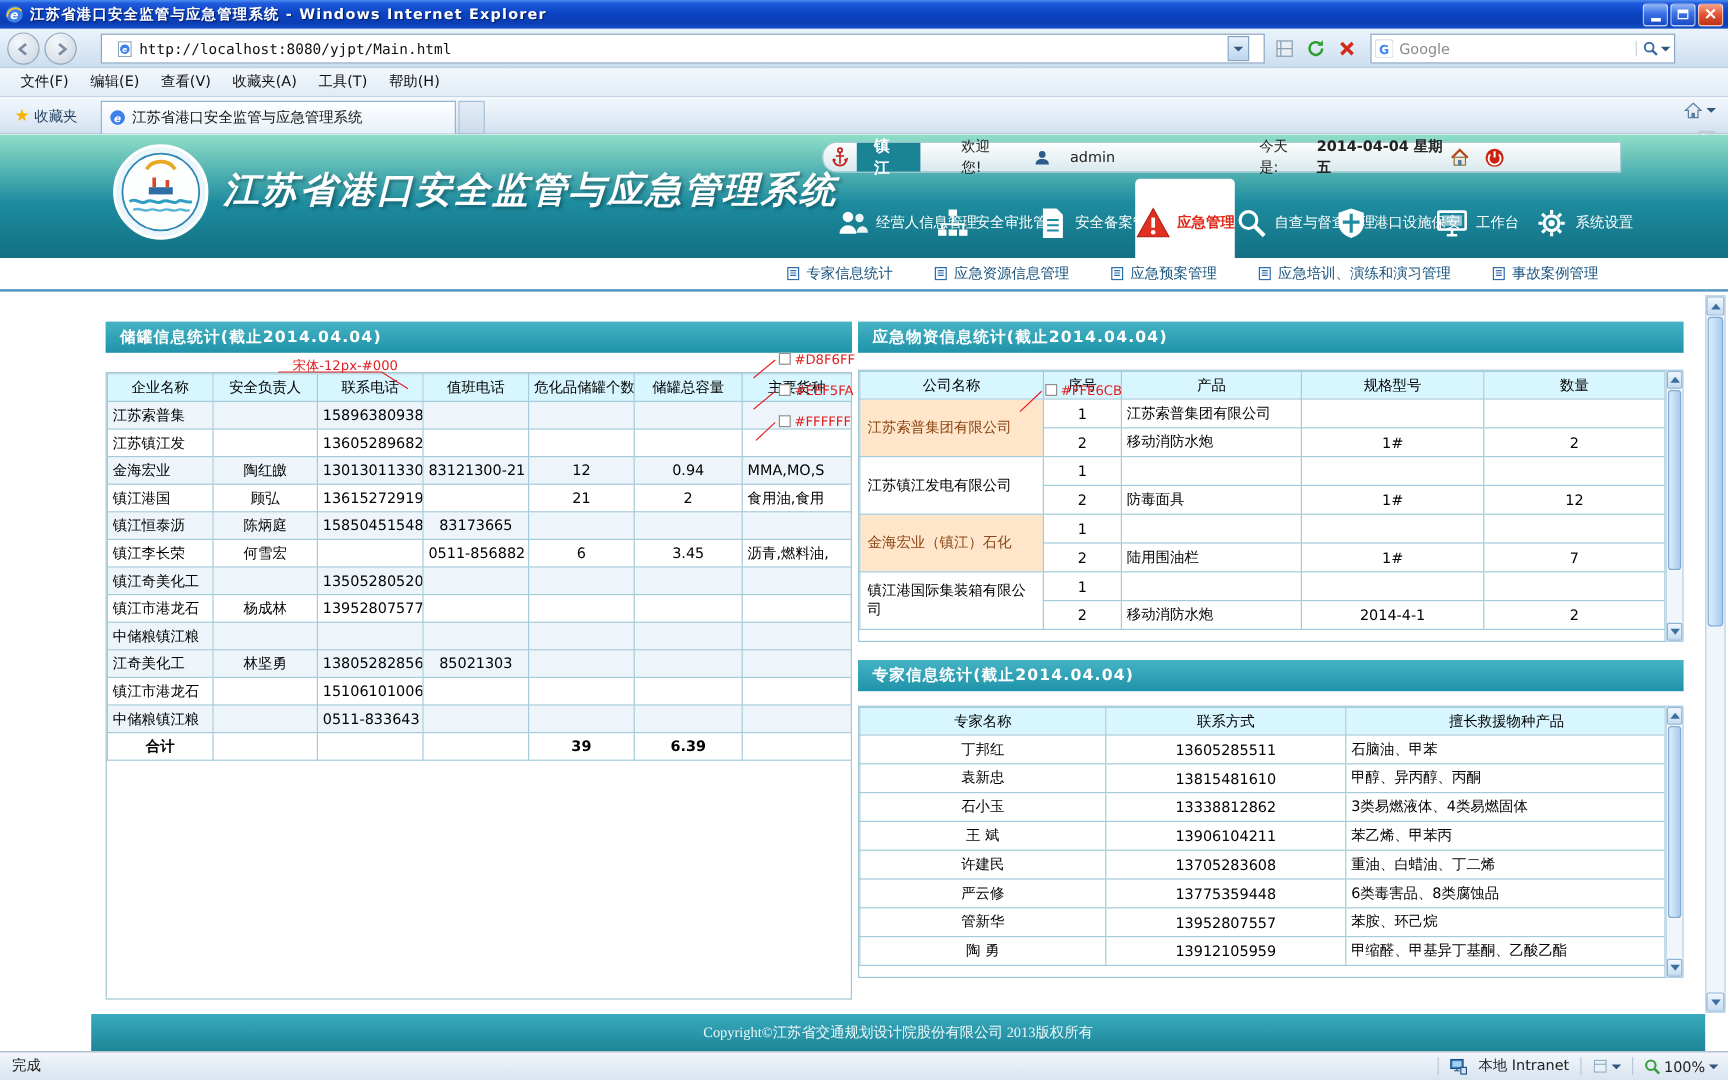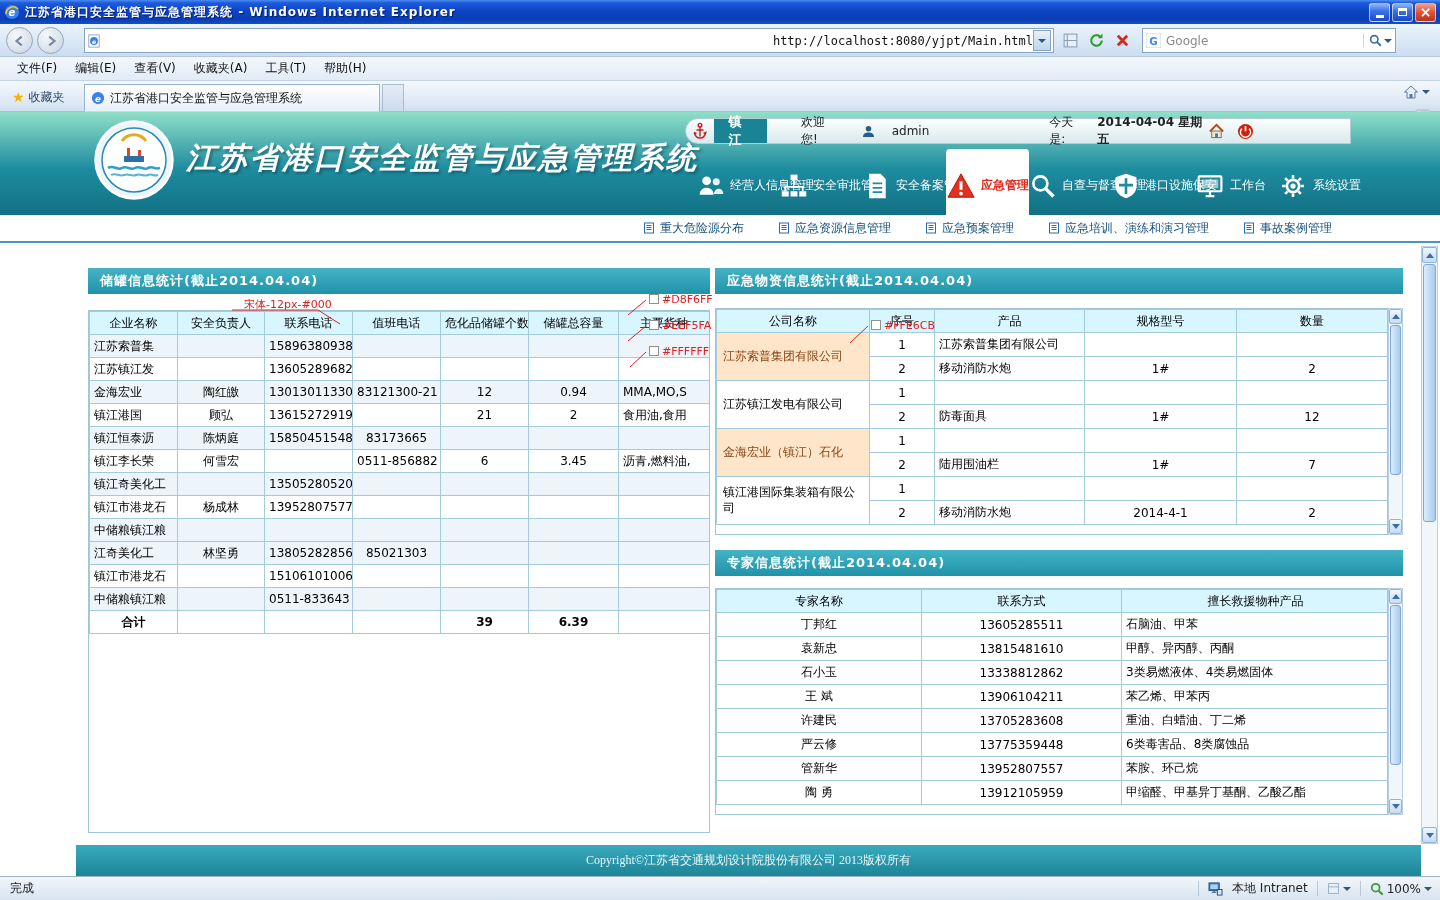"http://localhost:8080/yjpt/Main.html" .addrbox { padding: 0 2px -> 0 12px; text-align: right -> none }
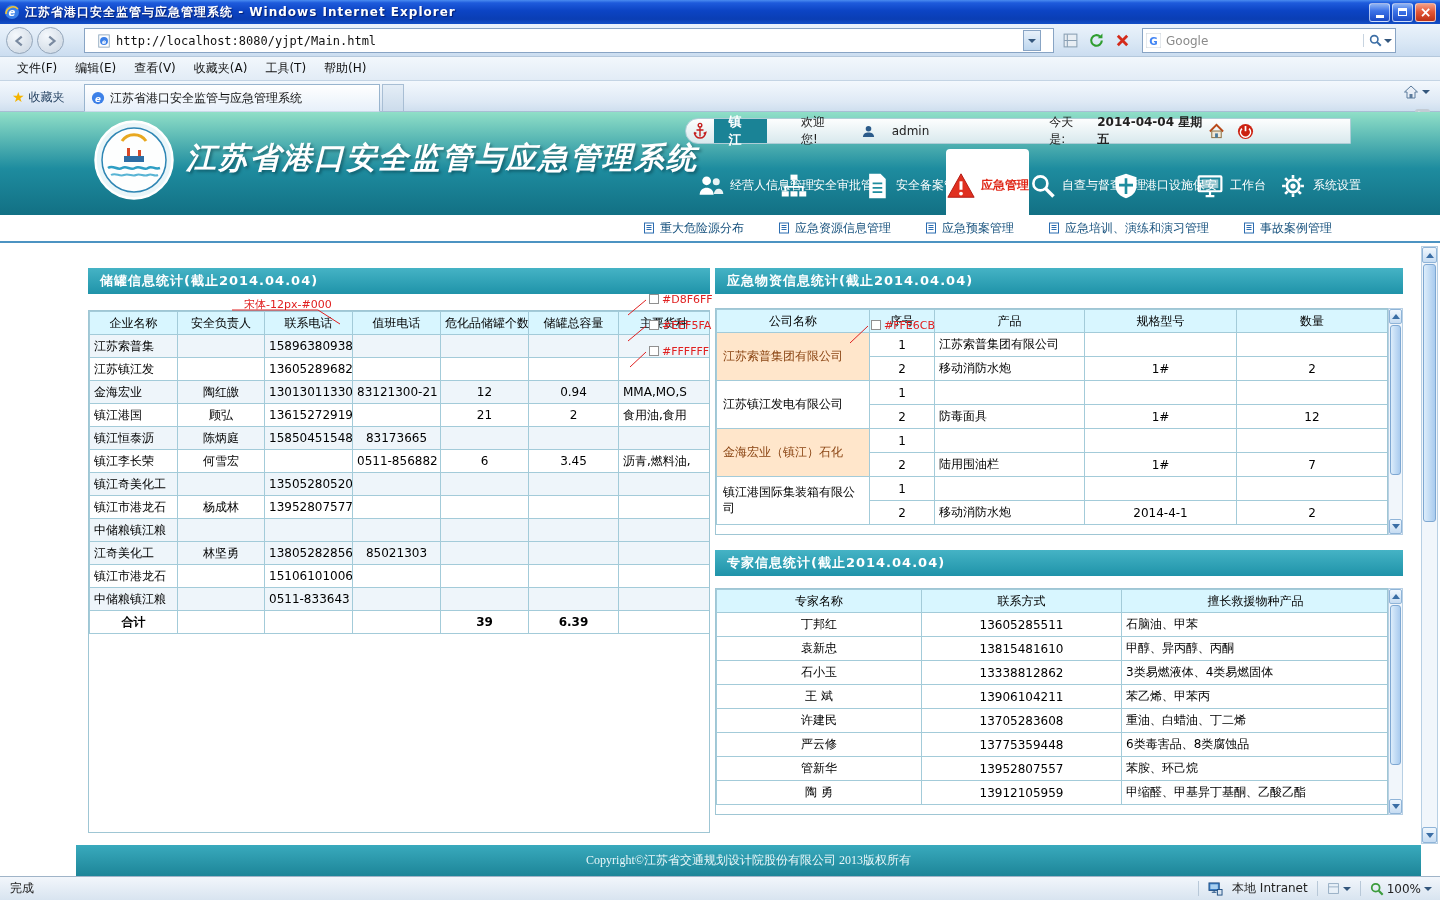"重大危险源分布" span { text: 重大危险源分布 -> 专家信息统计 }
